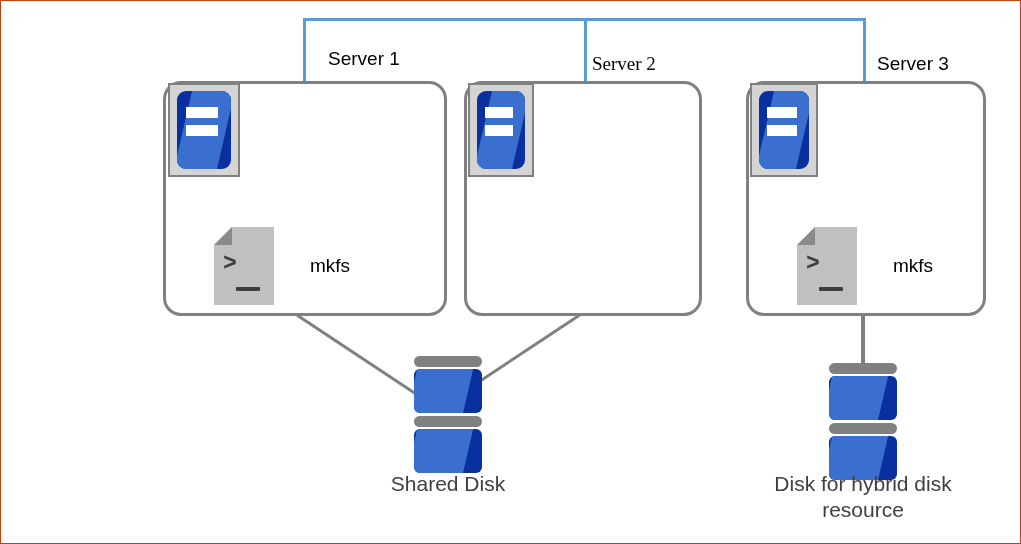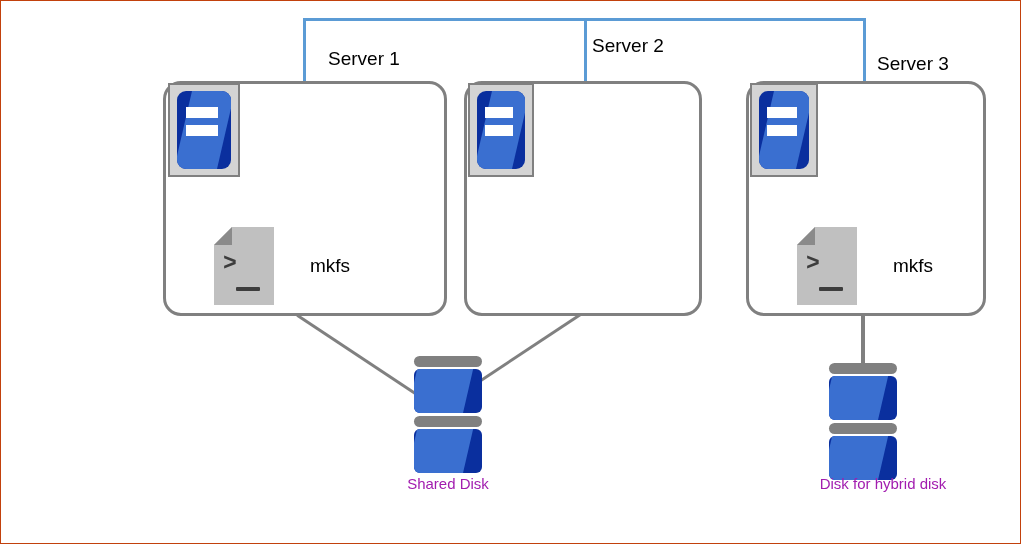"Server 2" div.srv-label { font-family: none -> Liberation Serif, serif; top: 35px -> 53px }
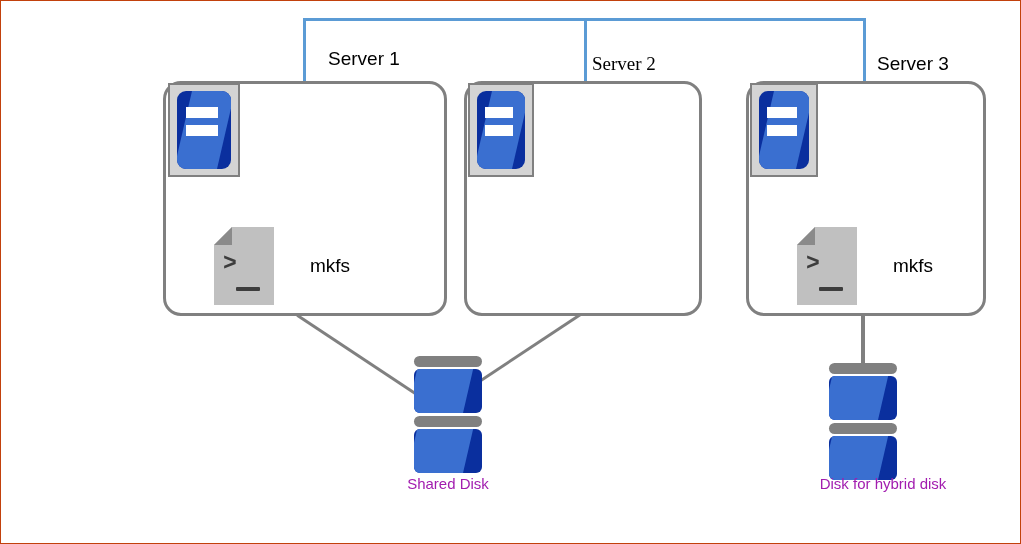"Shared Disk" .disk-caption { color: #a21caf -> #404040; font-size: 15px -> 21px }
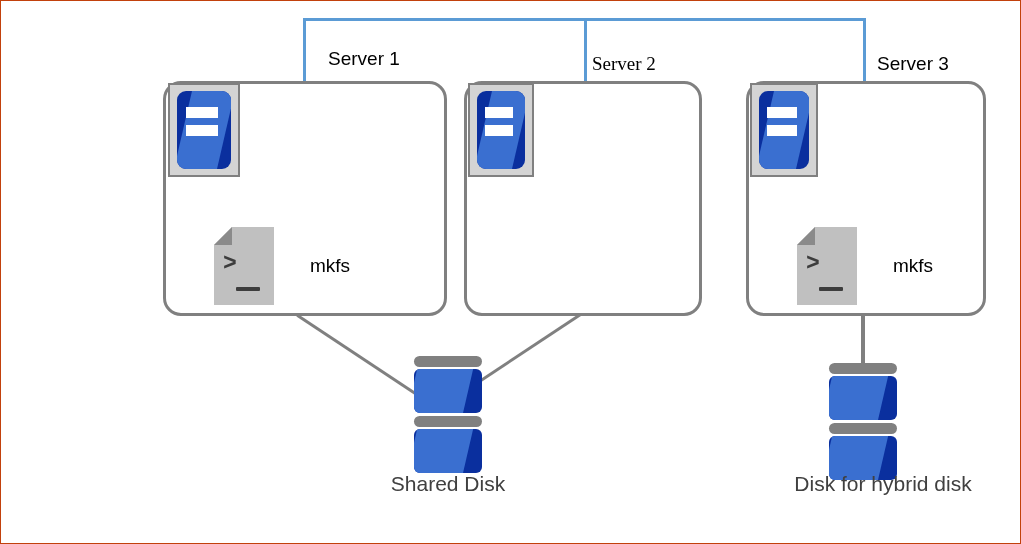"Disk for hybrid disk" div.disk-caption { left: 757px -> 737px }
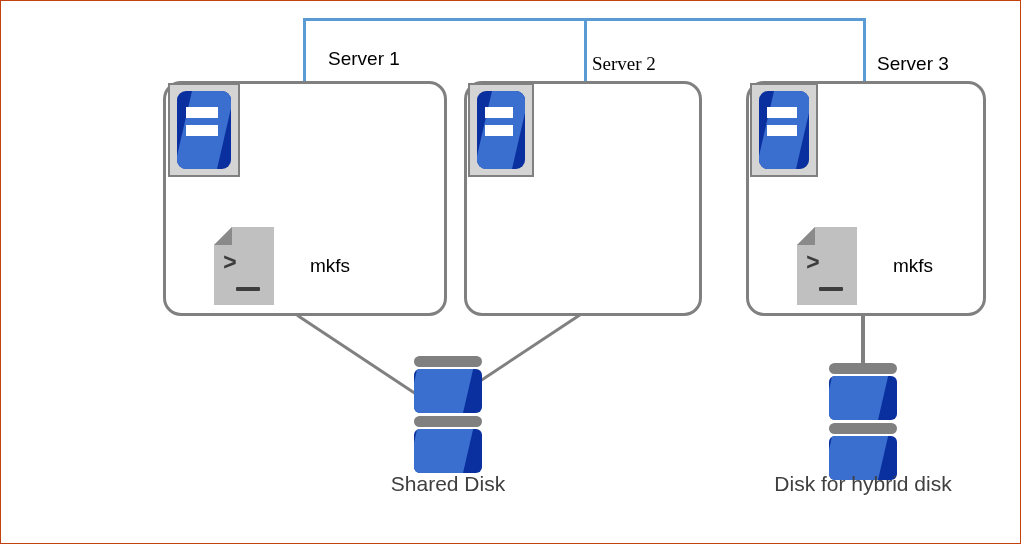"resource" div { html: none -> <div>resource</div> }
